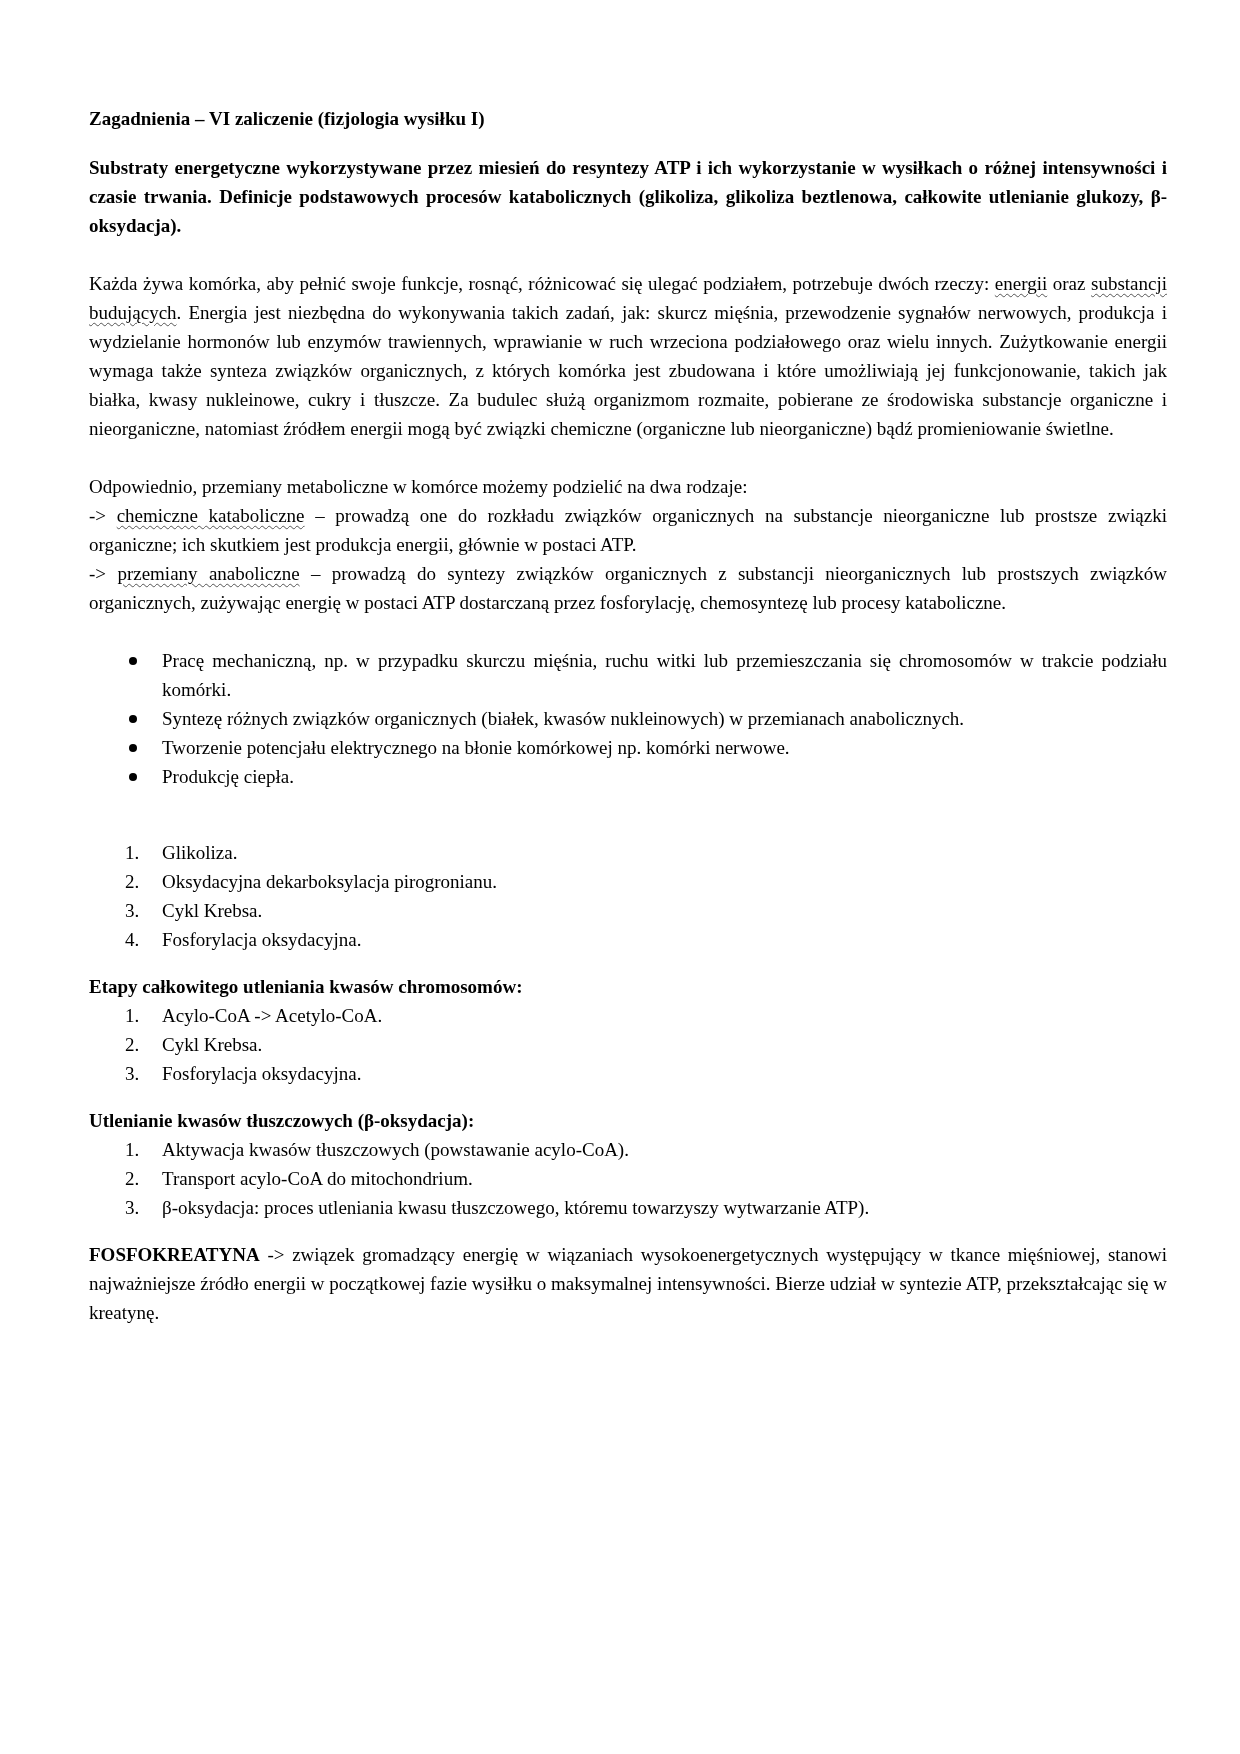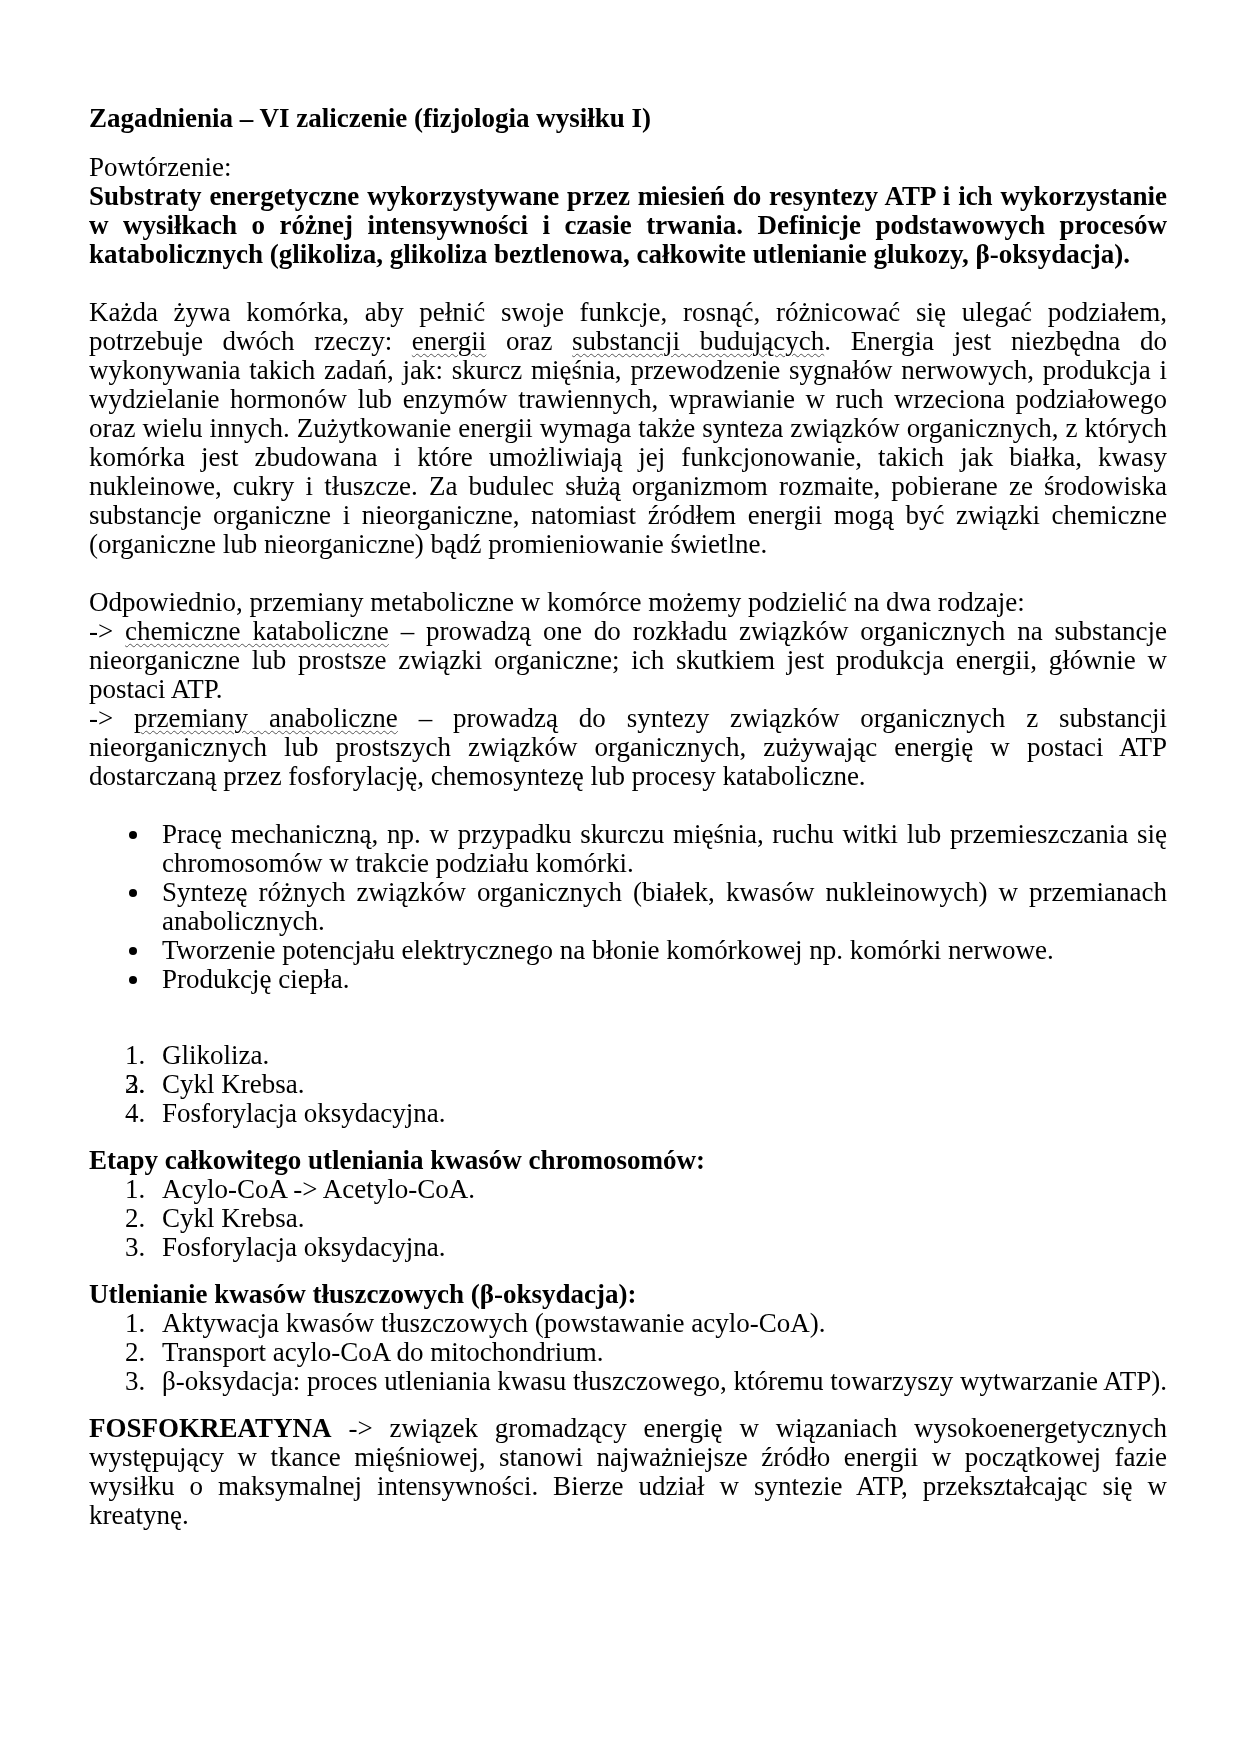"Zagadnienia – VI zaliczenie (fizjologia" .page { font-size: 27px -> 19px }
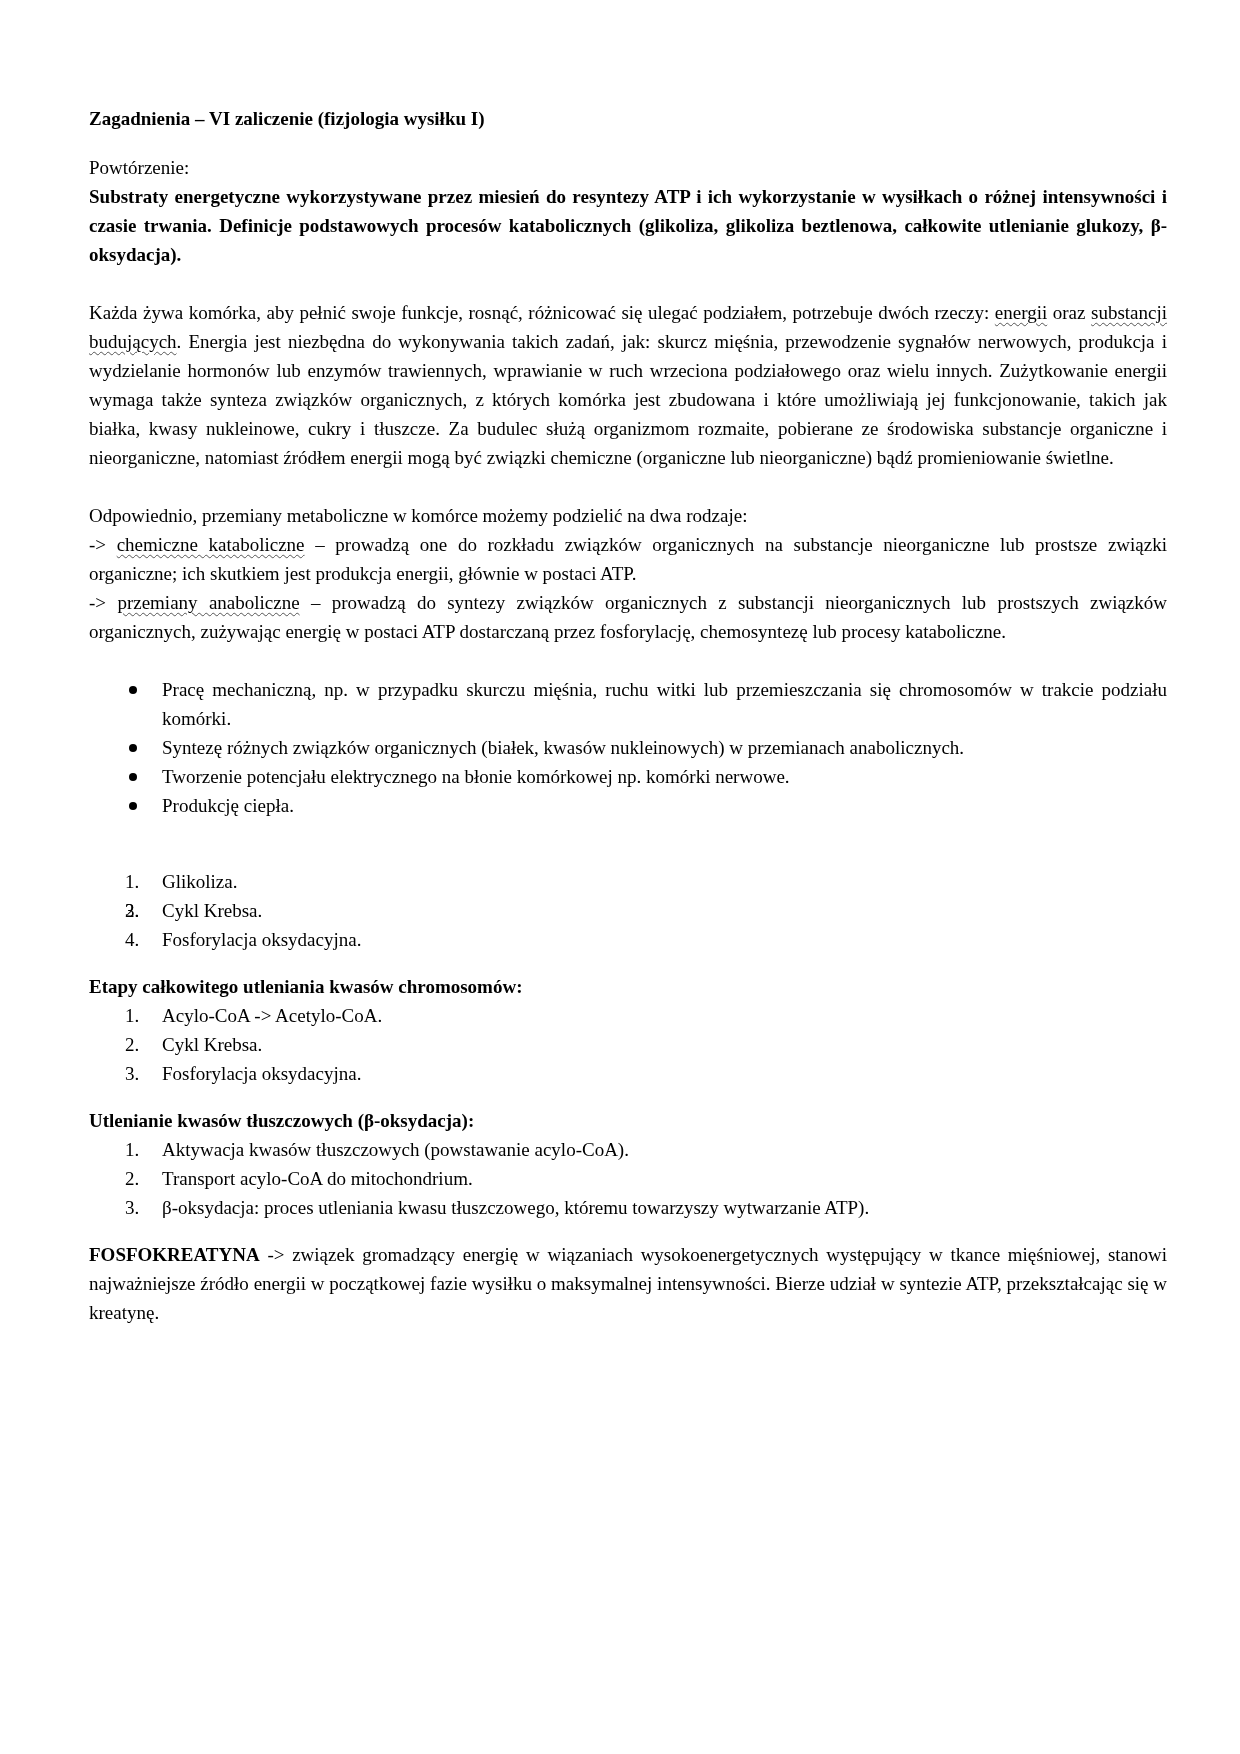"Powtórzenie:" p { html: <p>Powtórzenie:</p> -> none }
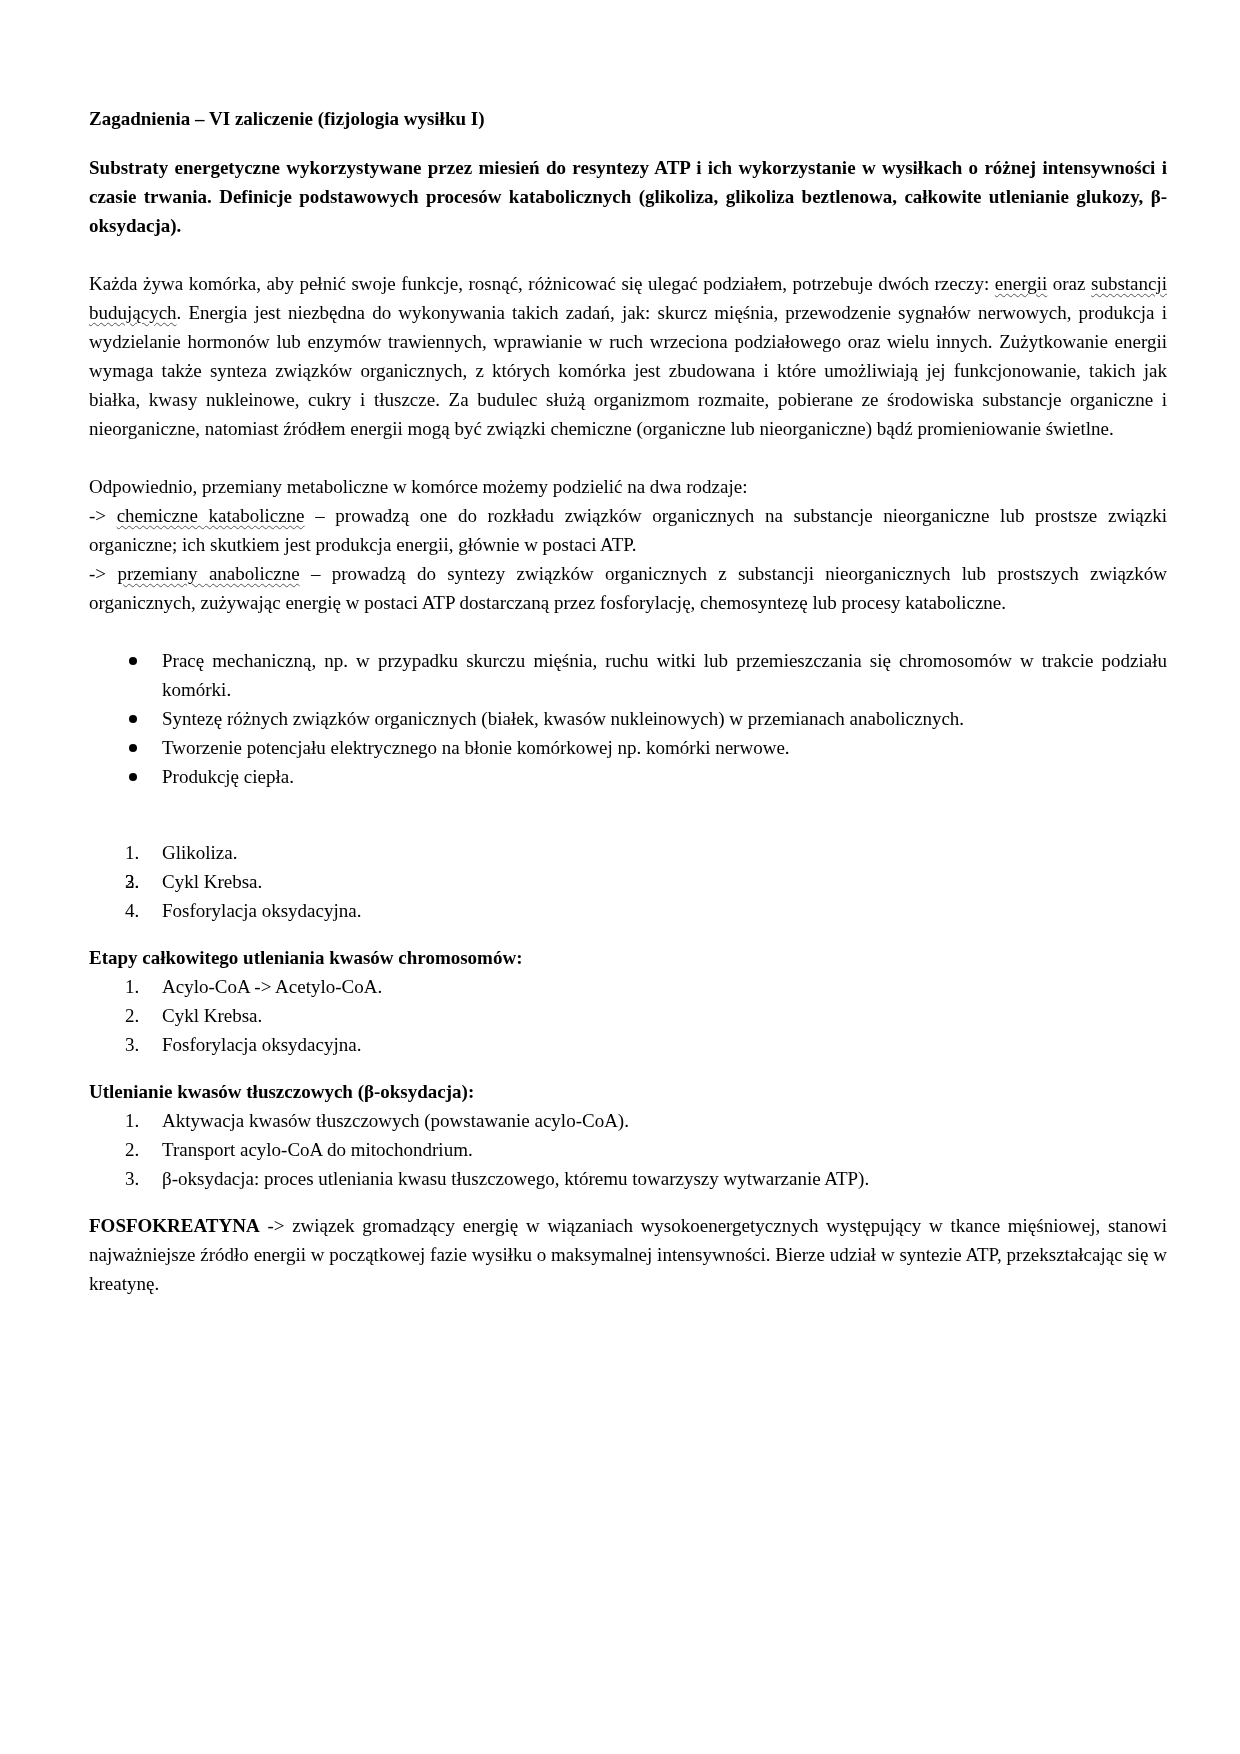"Oksydacyjna dekarboksylacja" span { html: none -> <span>Oksydacyjna dekarboksylacja pirogronianu.</span> }
